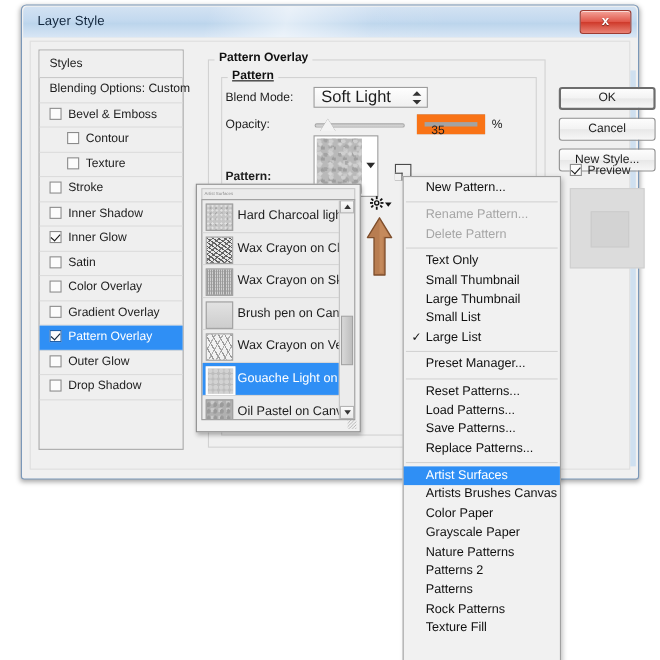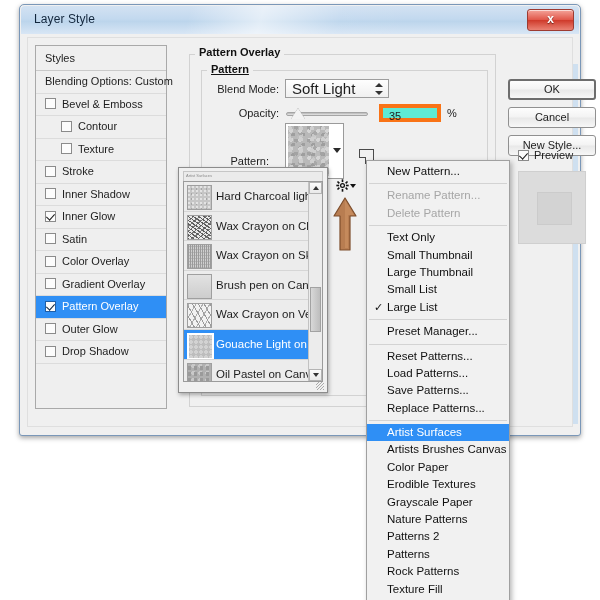"Blend Mode:" .field-label { text-align: right -> none }
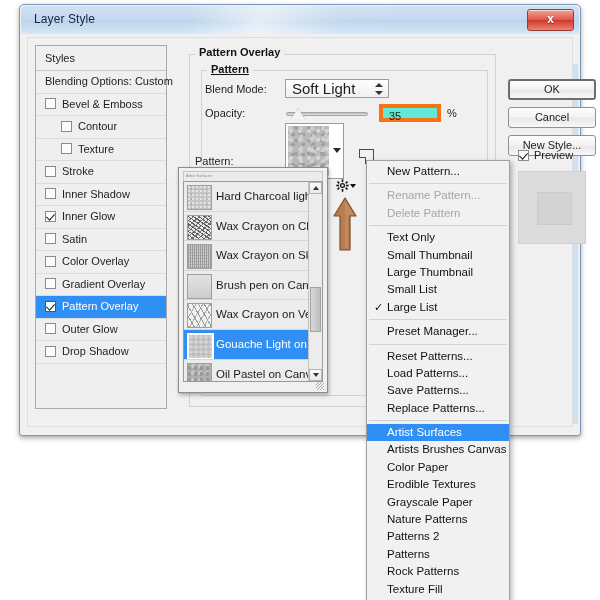"35" .numfield { background: #5eead4 -> #a3a3a3; border: 4px solid #f97316 -> 7px solid #f97316 }
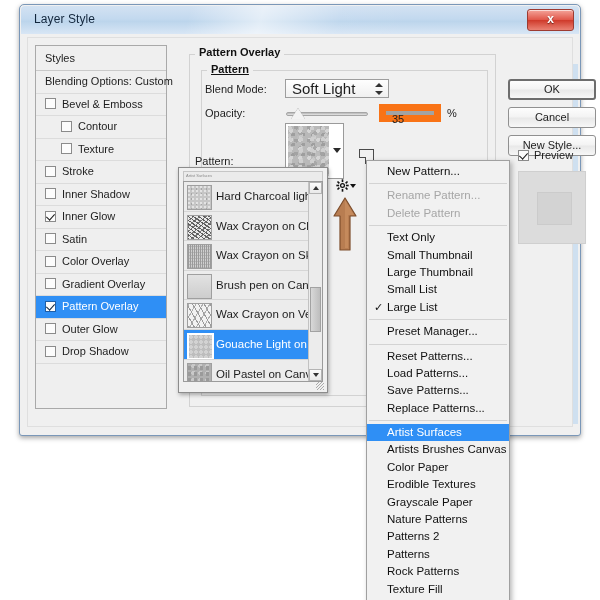"Pattern:" div.field-label { font-weight: none -> bold; left: 14px -> 24px }
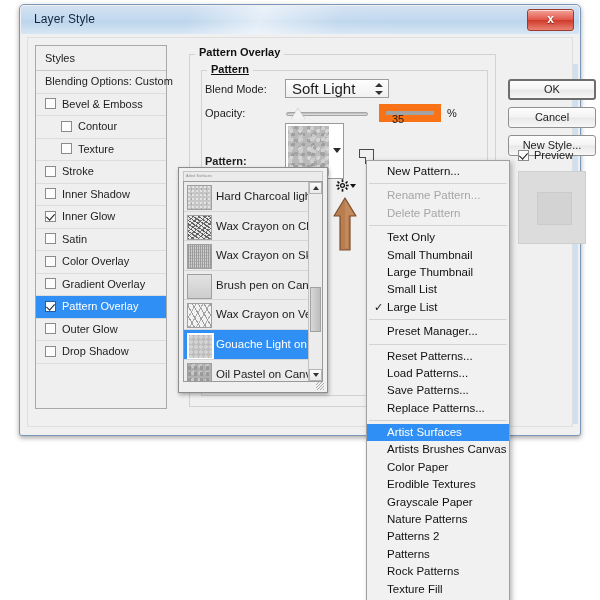"Erodible Textures" div.mi { html: <div><span></span><span>Erodible Textures</span></div> -> none }
